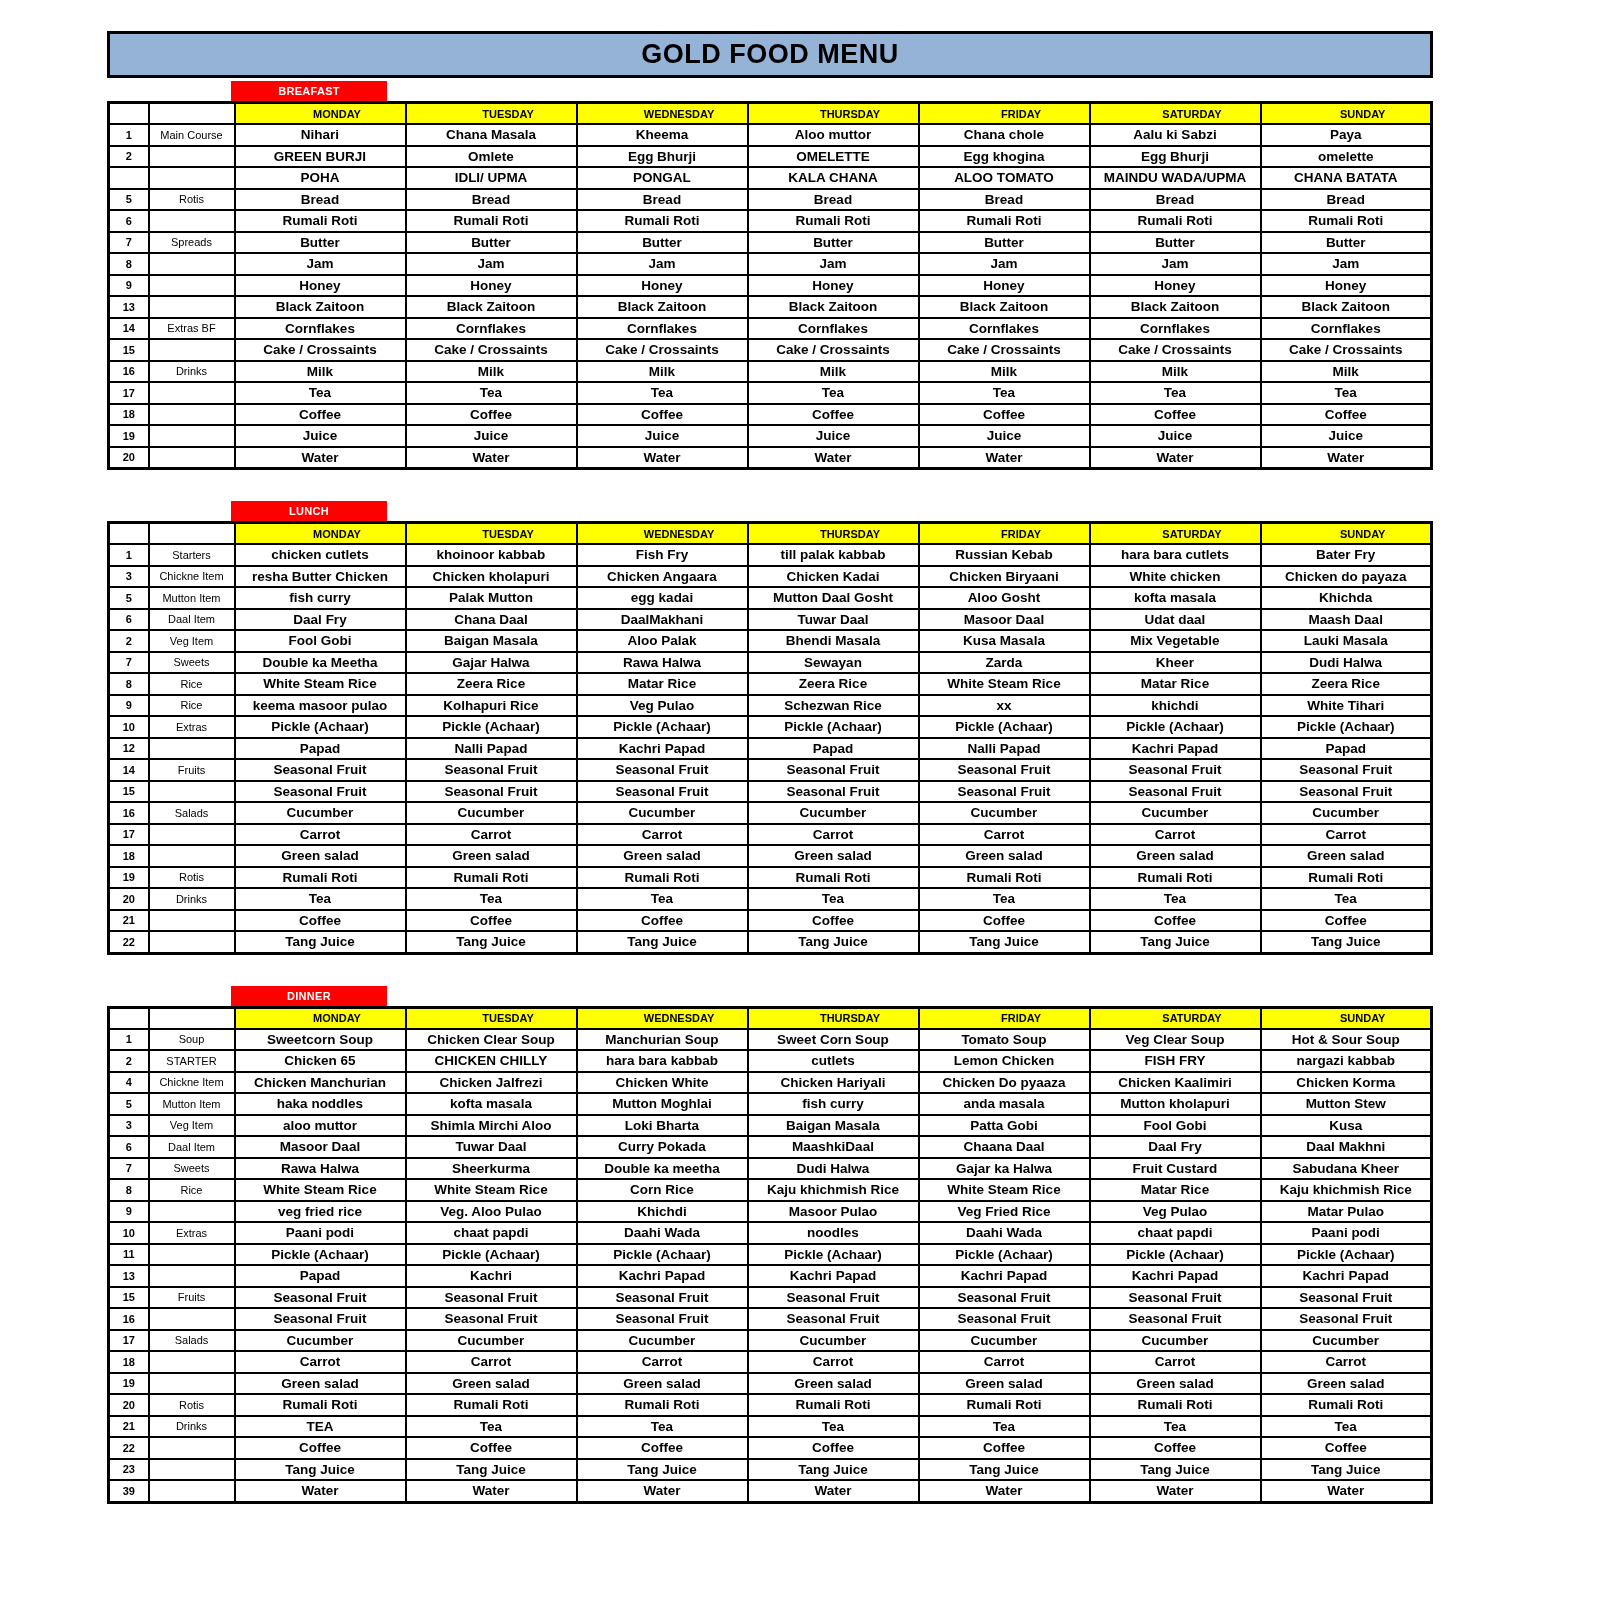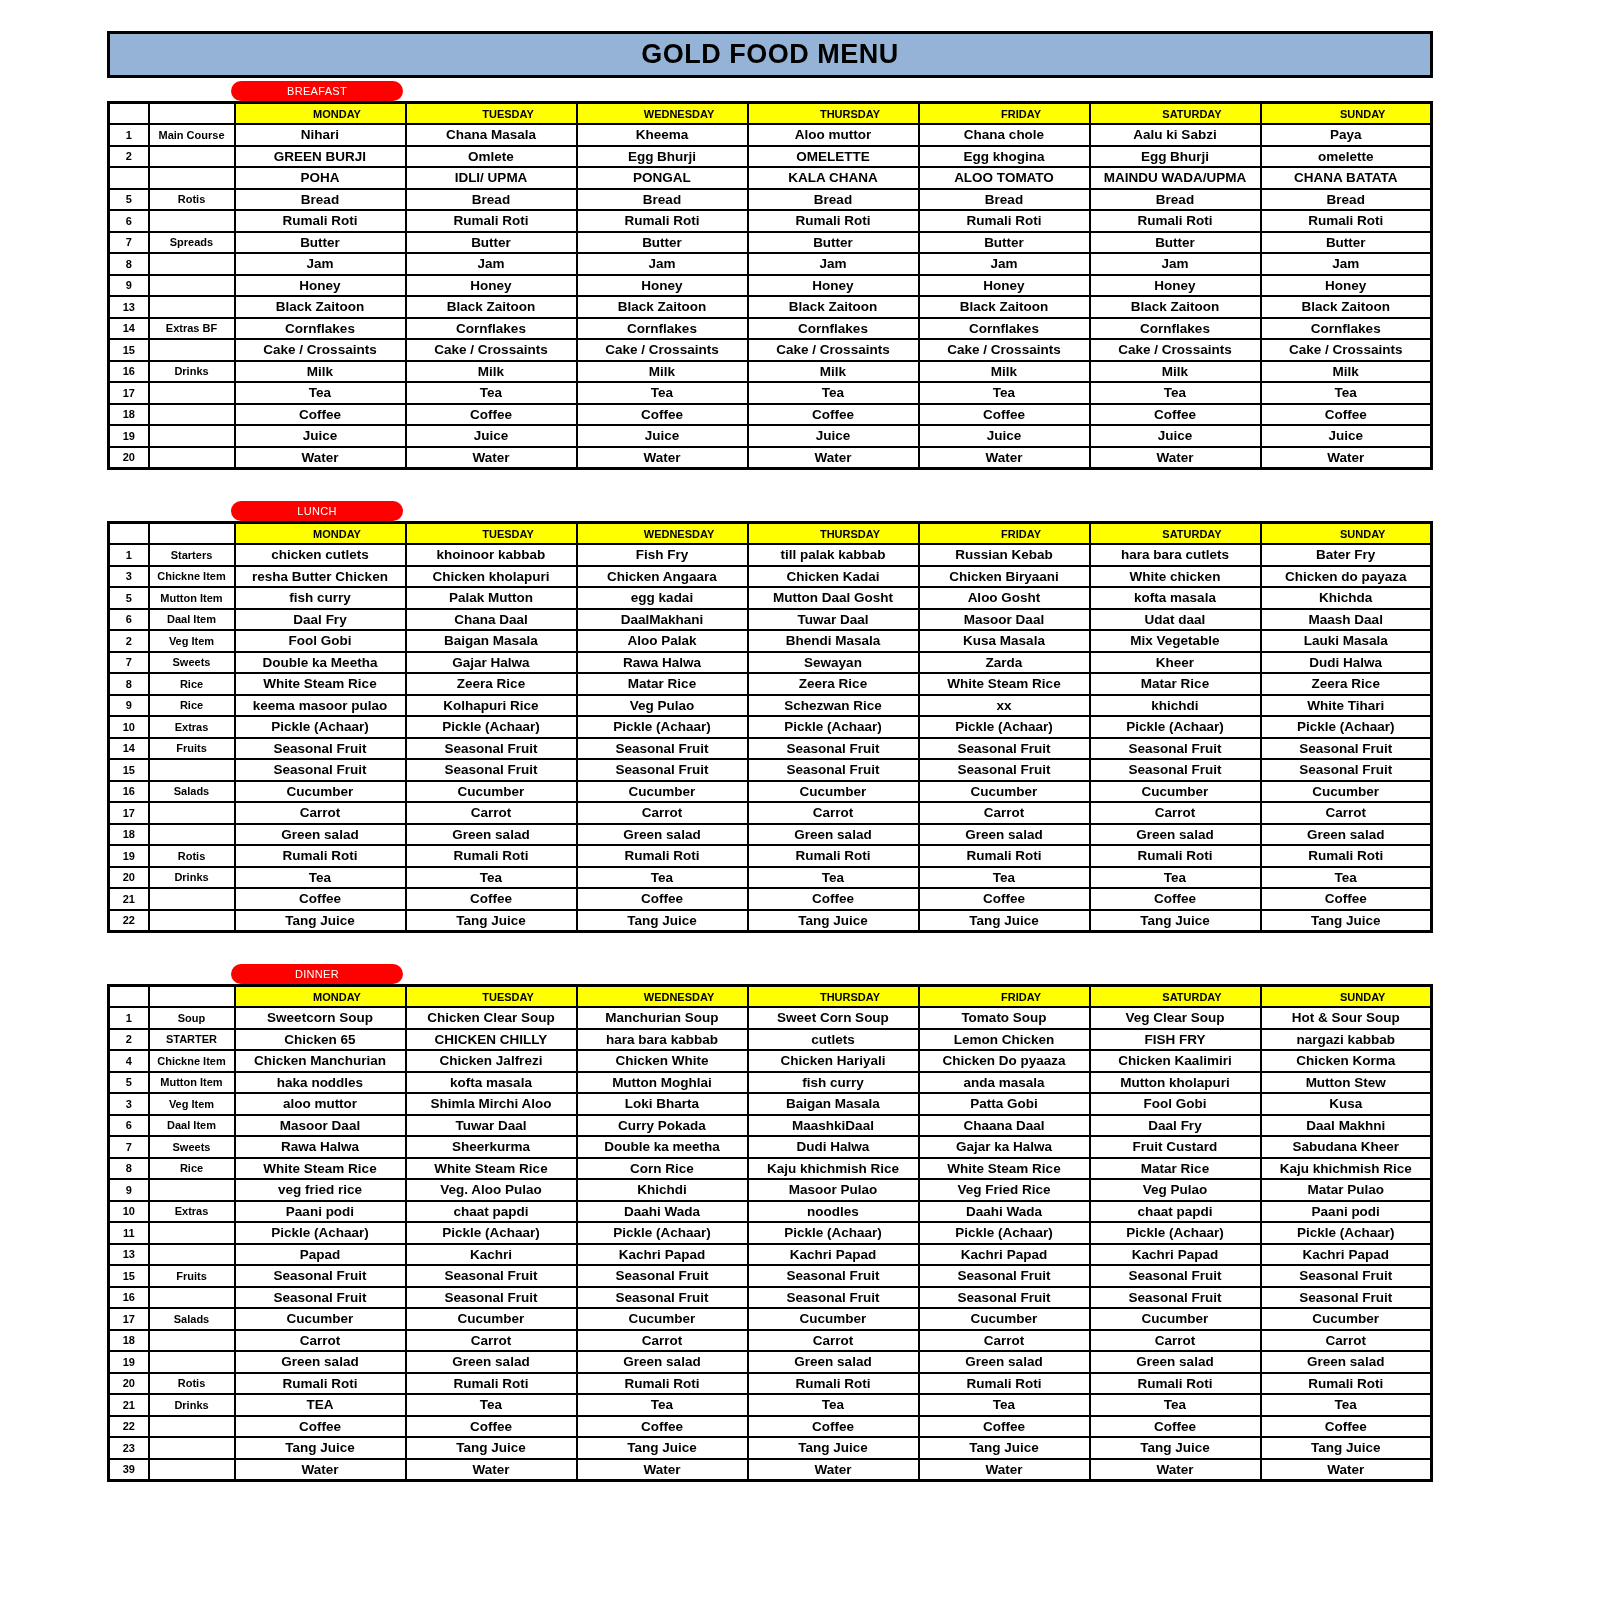"BREAFAST" .section-label { border-radius: 10px -> none; font-weight: normal -> bold; width: 172px -> 156px }
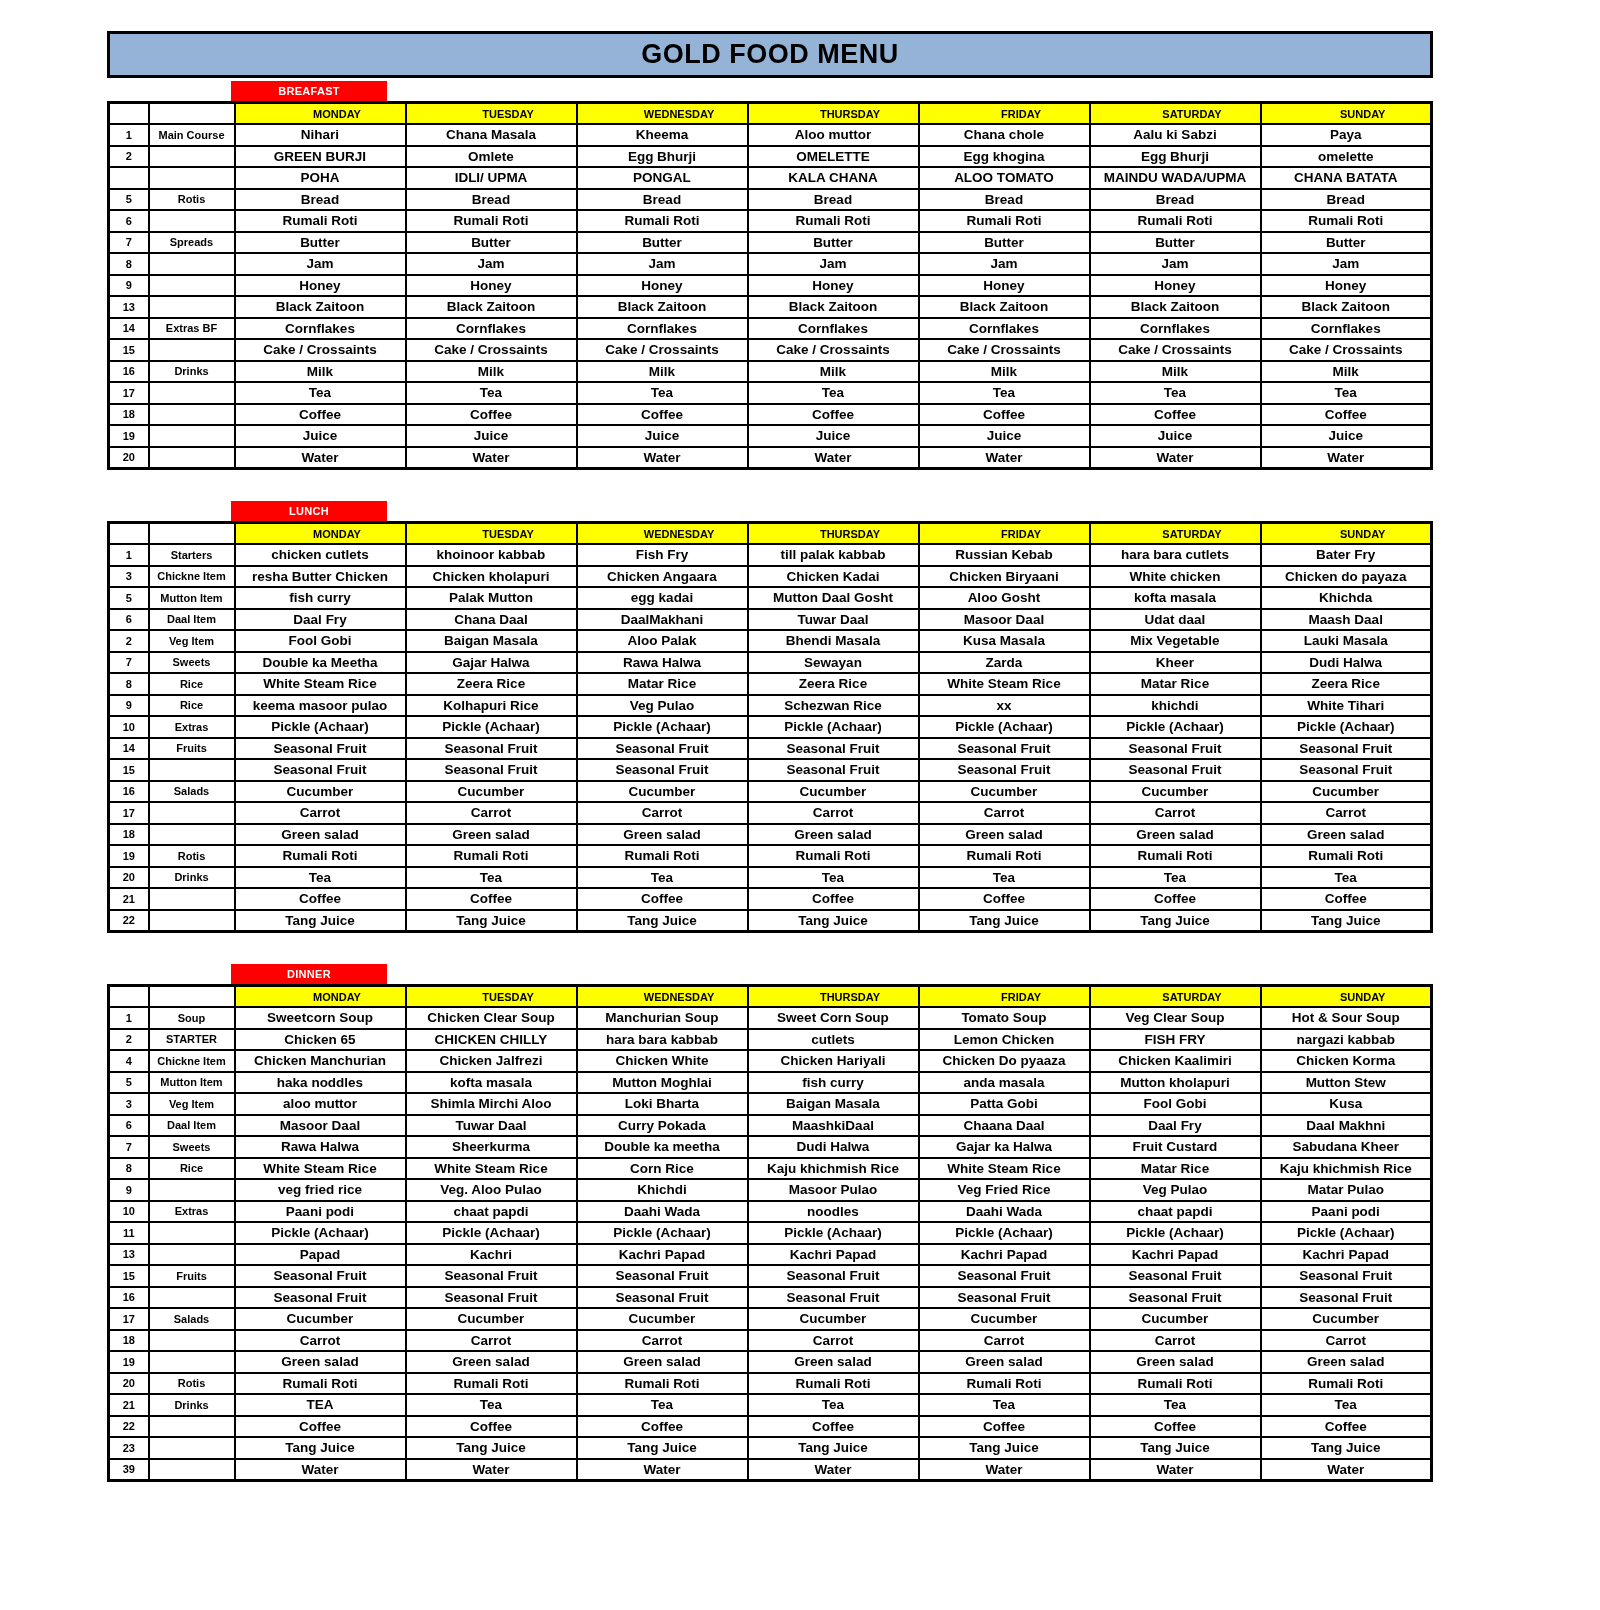"Main Course" table.menu td.cat { font-weight: bold -> normal }
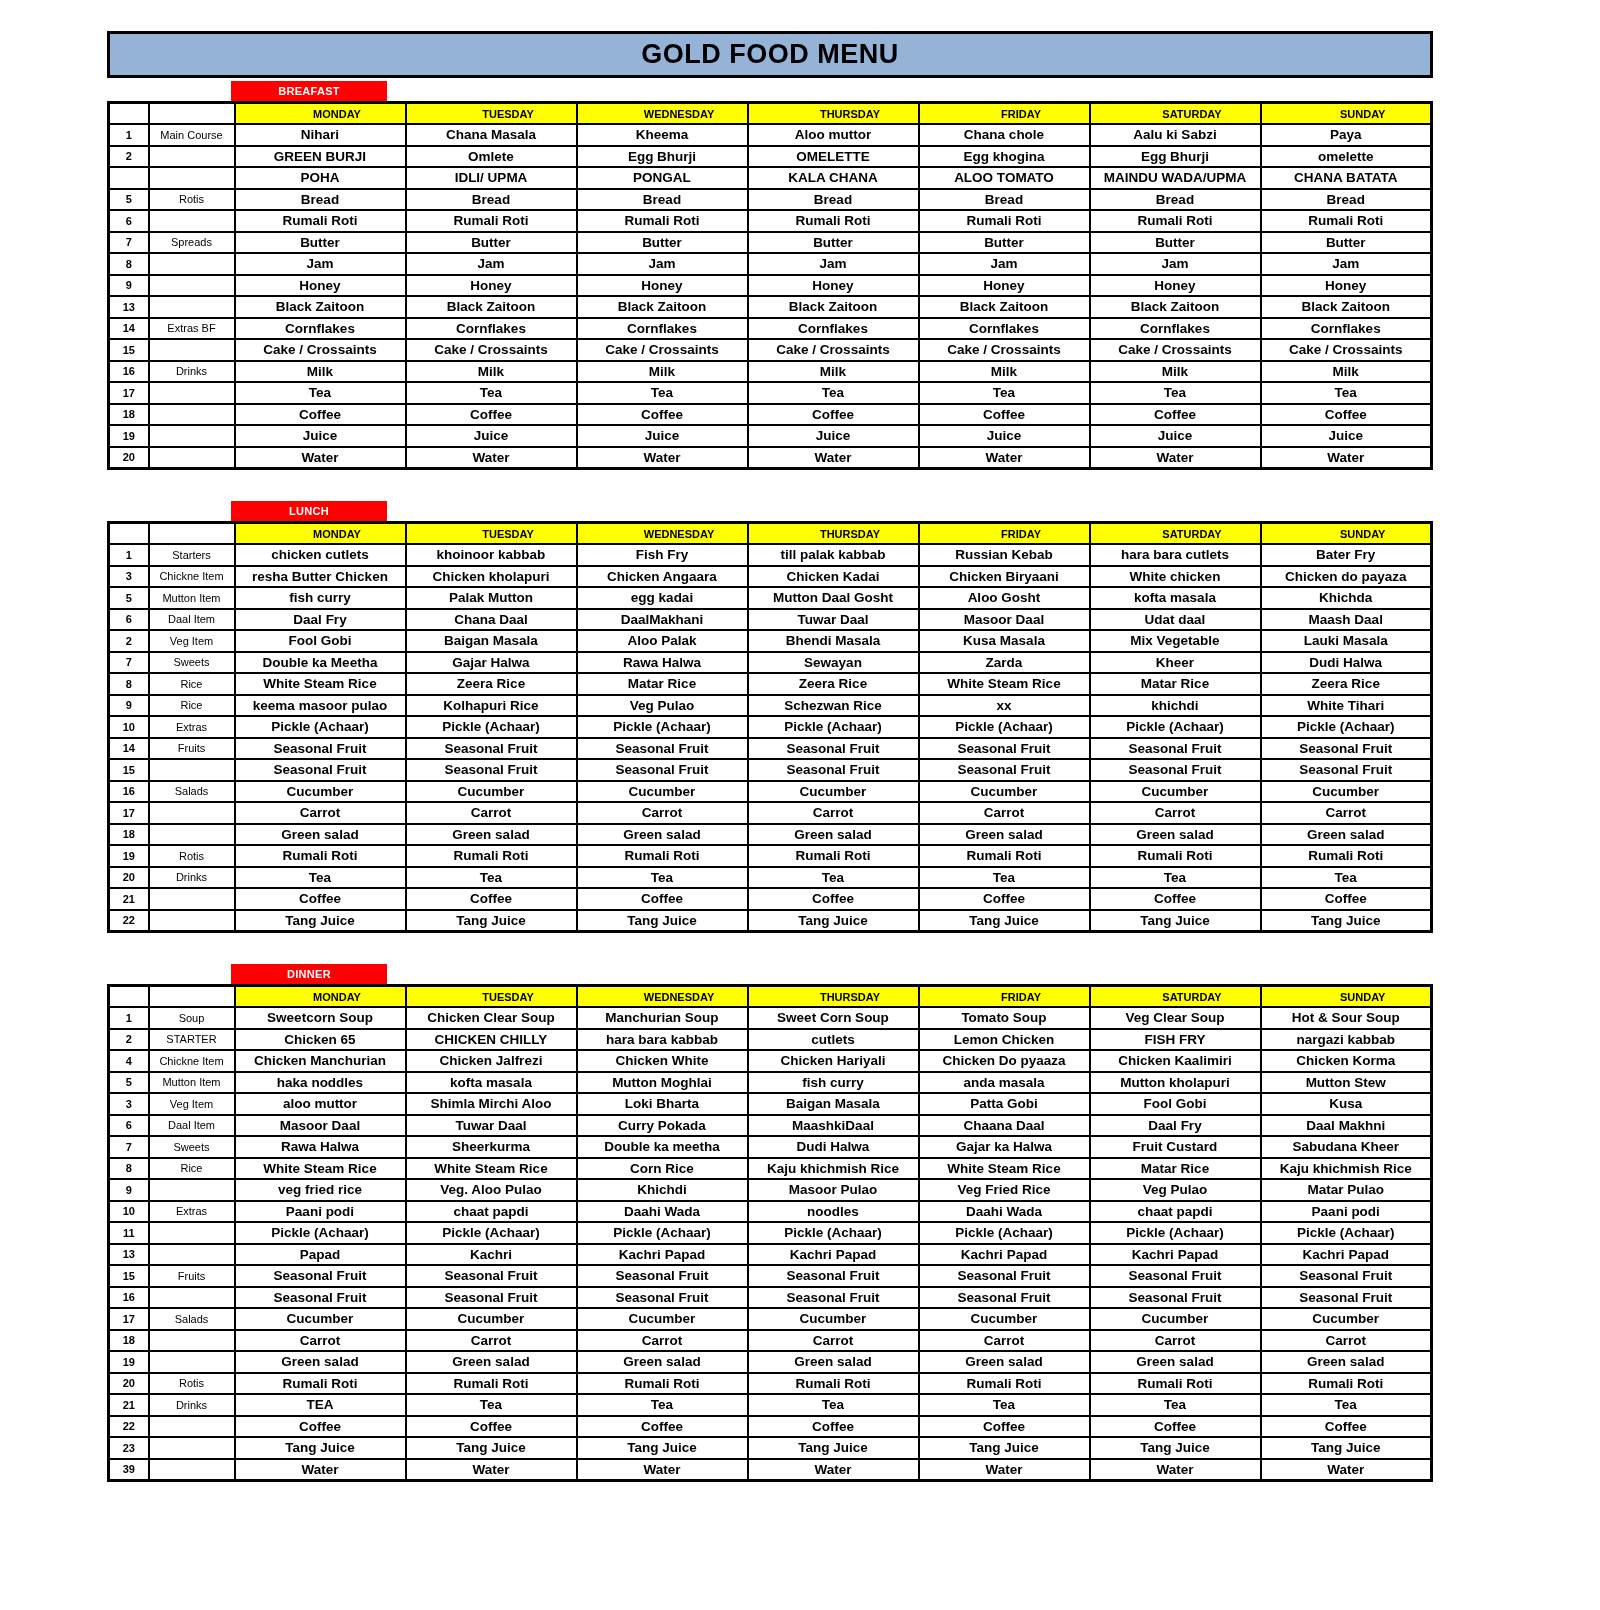"12" tr { html: none -> <tr> <td>12</td> <td></td> <td>Papad</td> <td>Nalli Papad</td> <td>Kachri Papad</td> <td>Papad</td> <td>Nalli Papad</td> <td>Kachri Papad</td> <td>Papad</td> </tr> }
